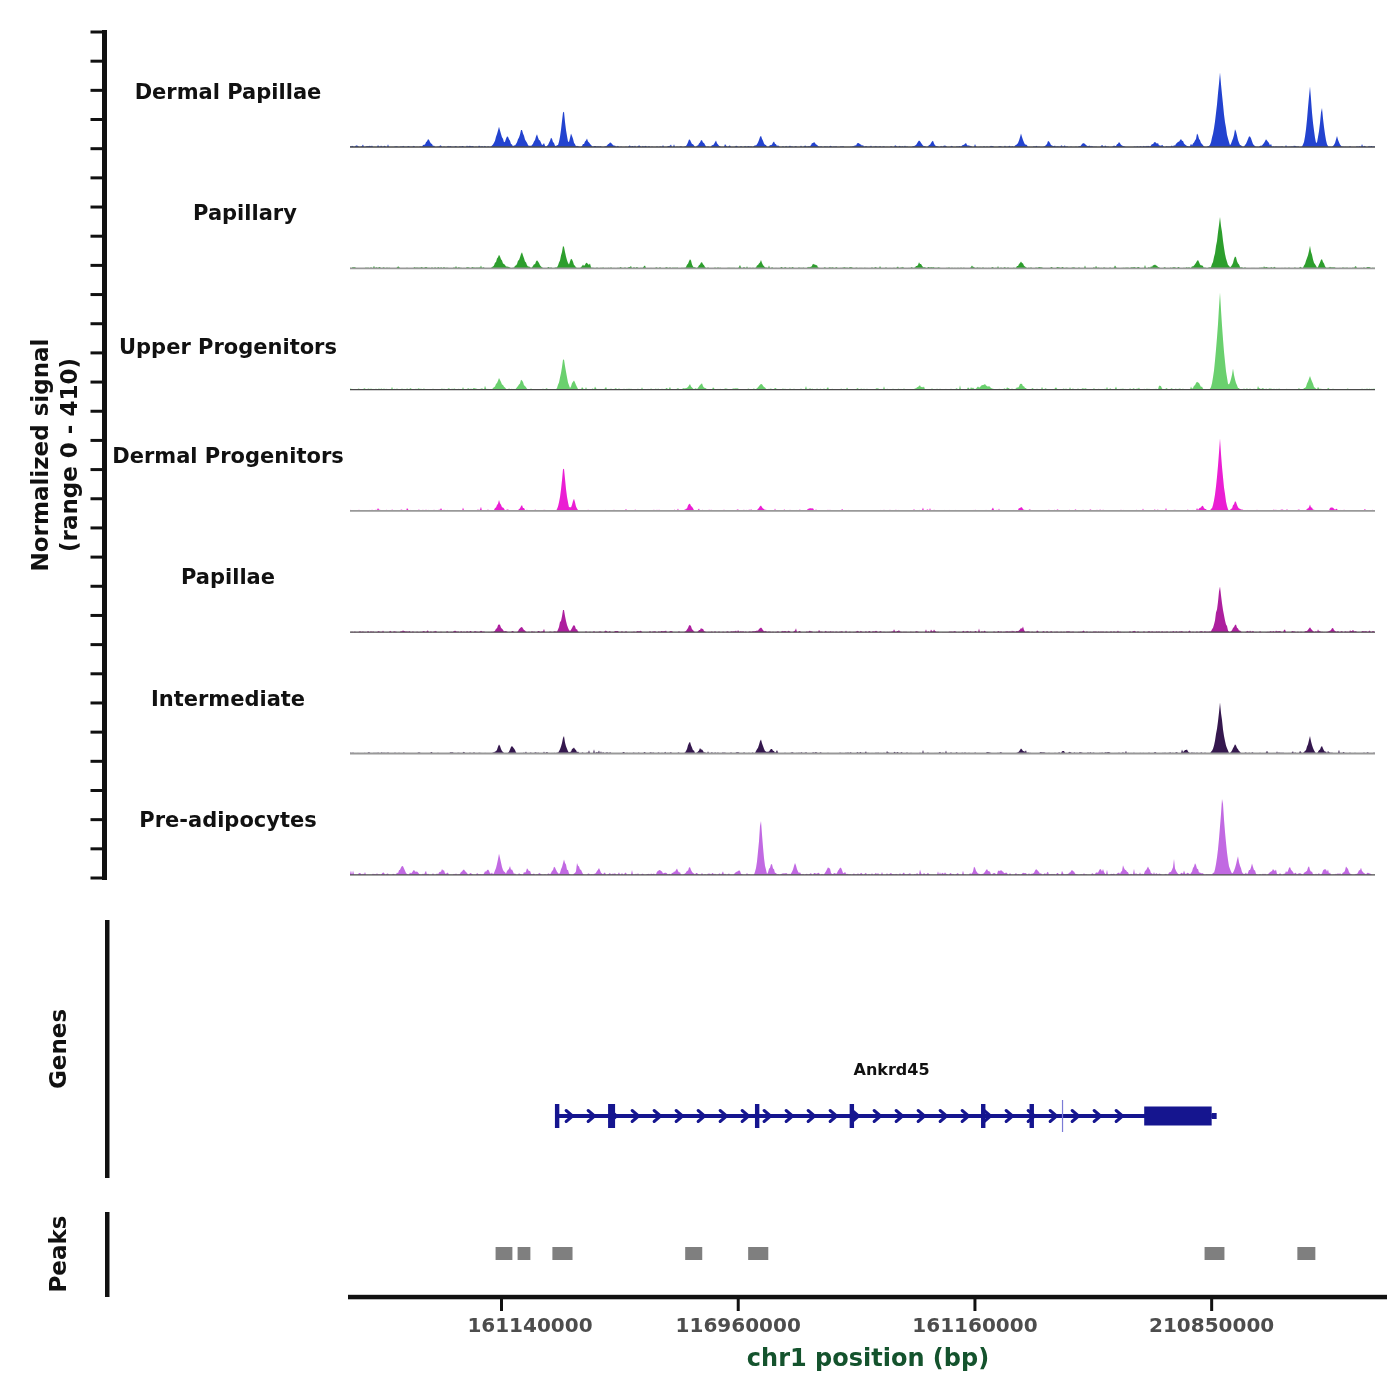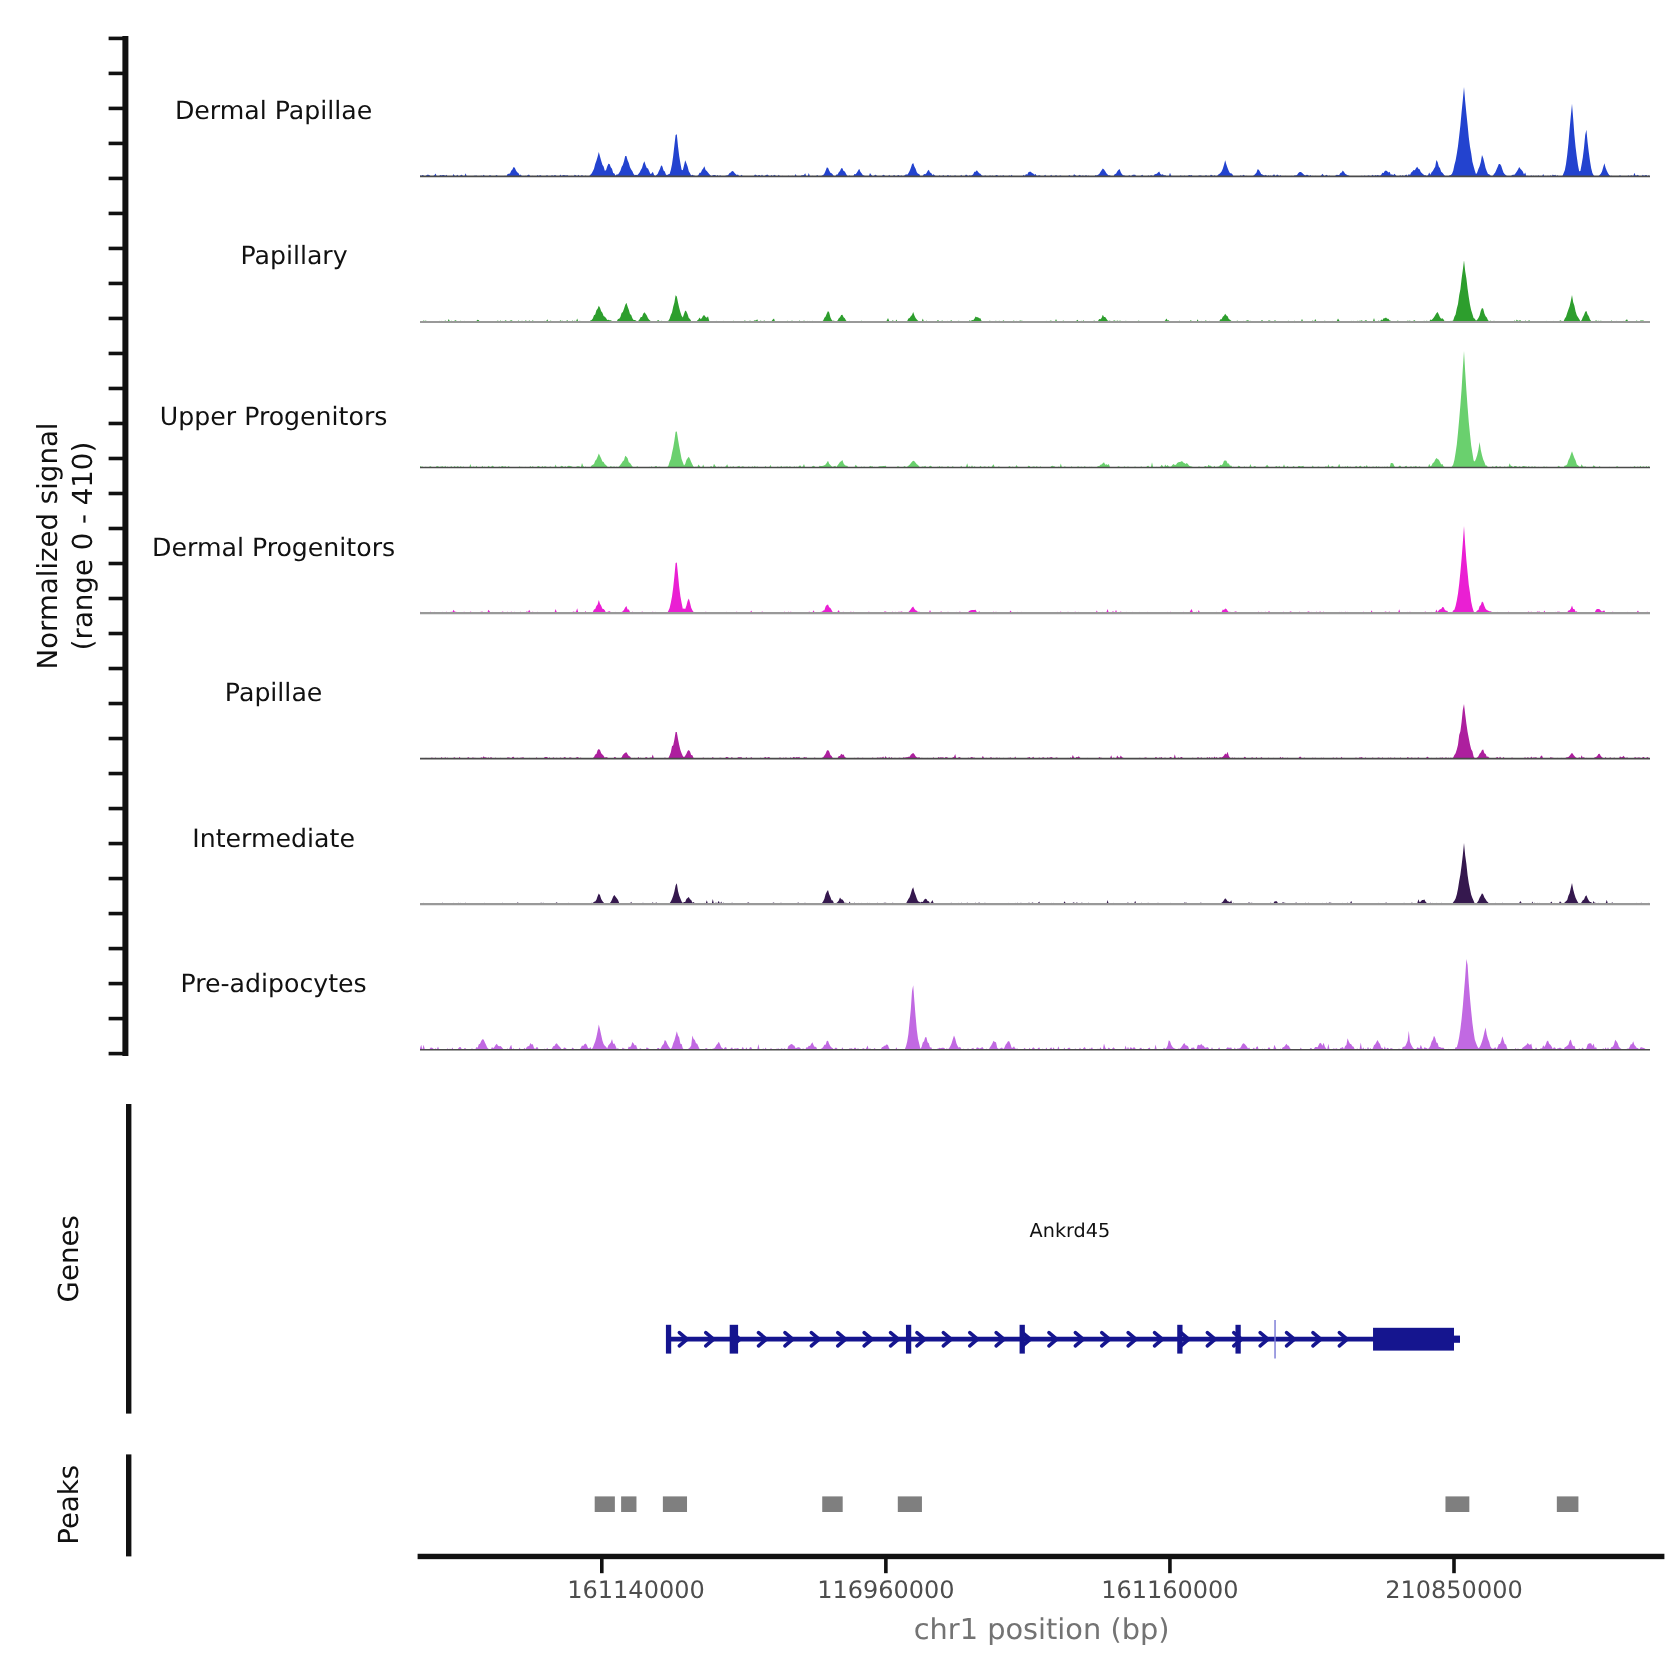"Dermal Papillae" .fig { font-weight: none -> bold }
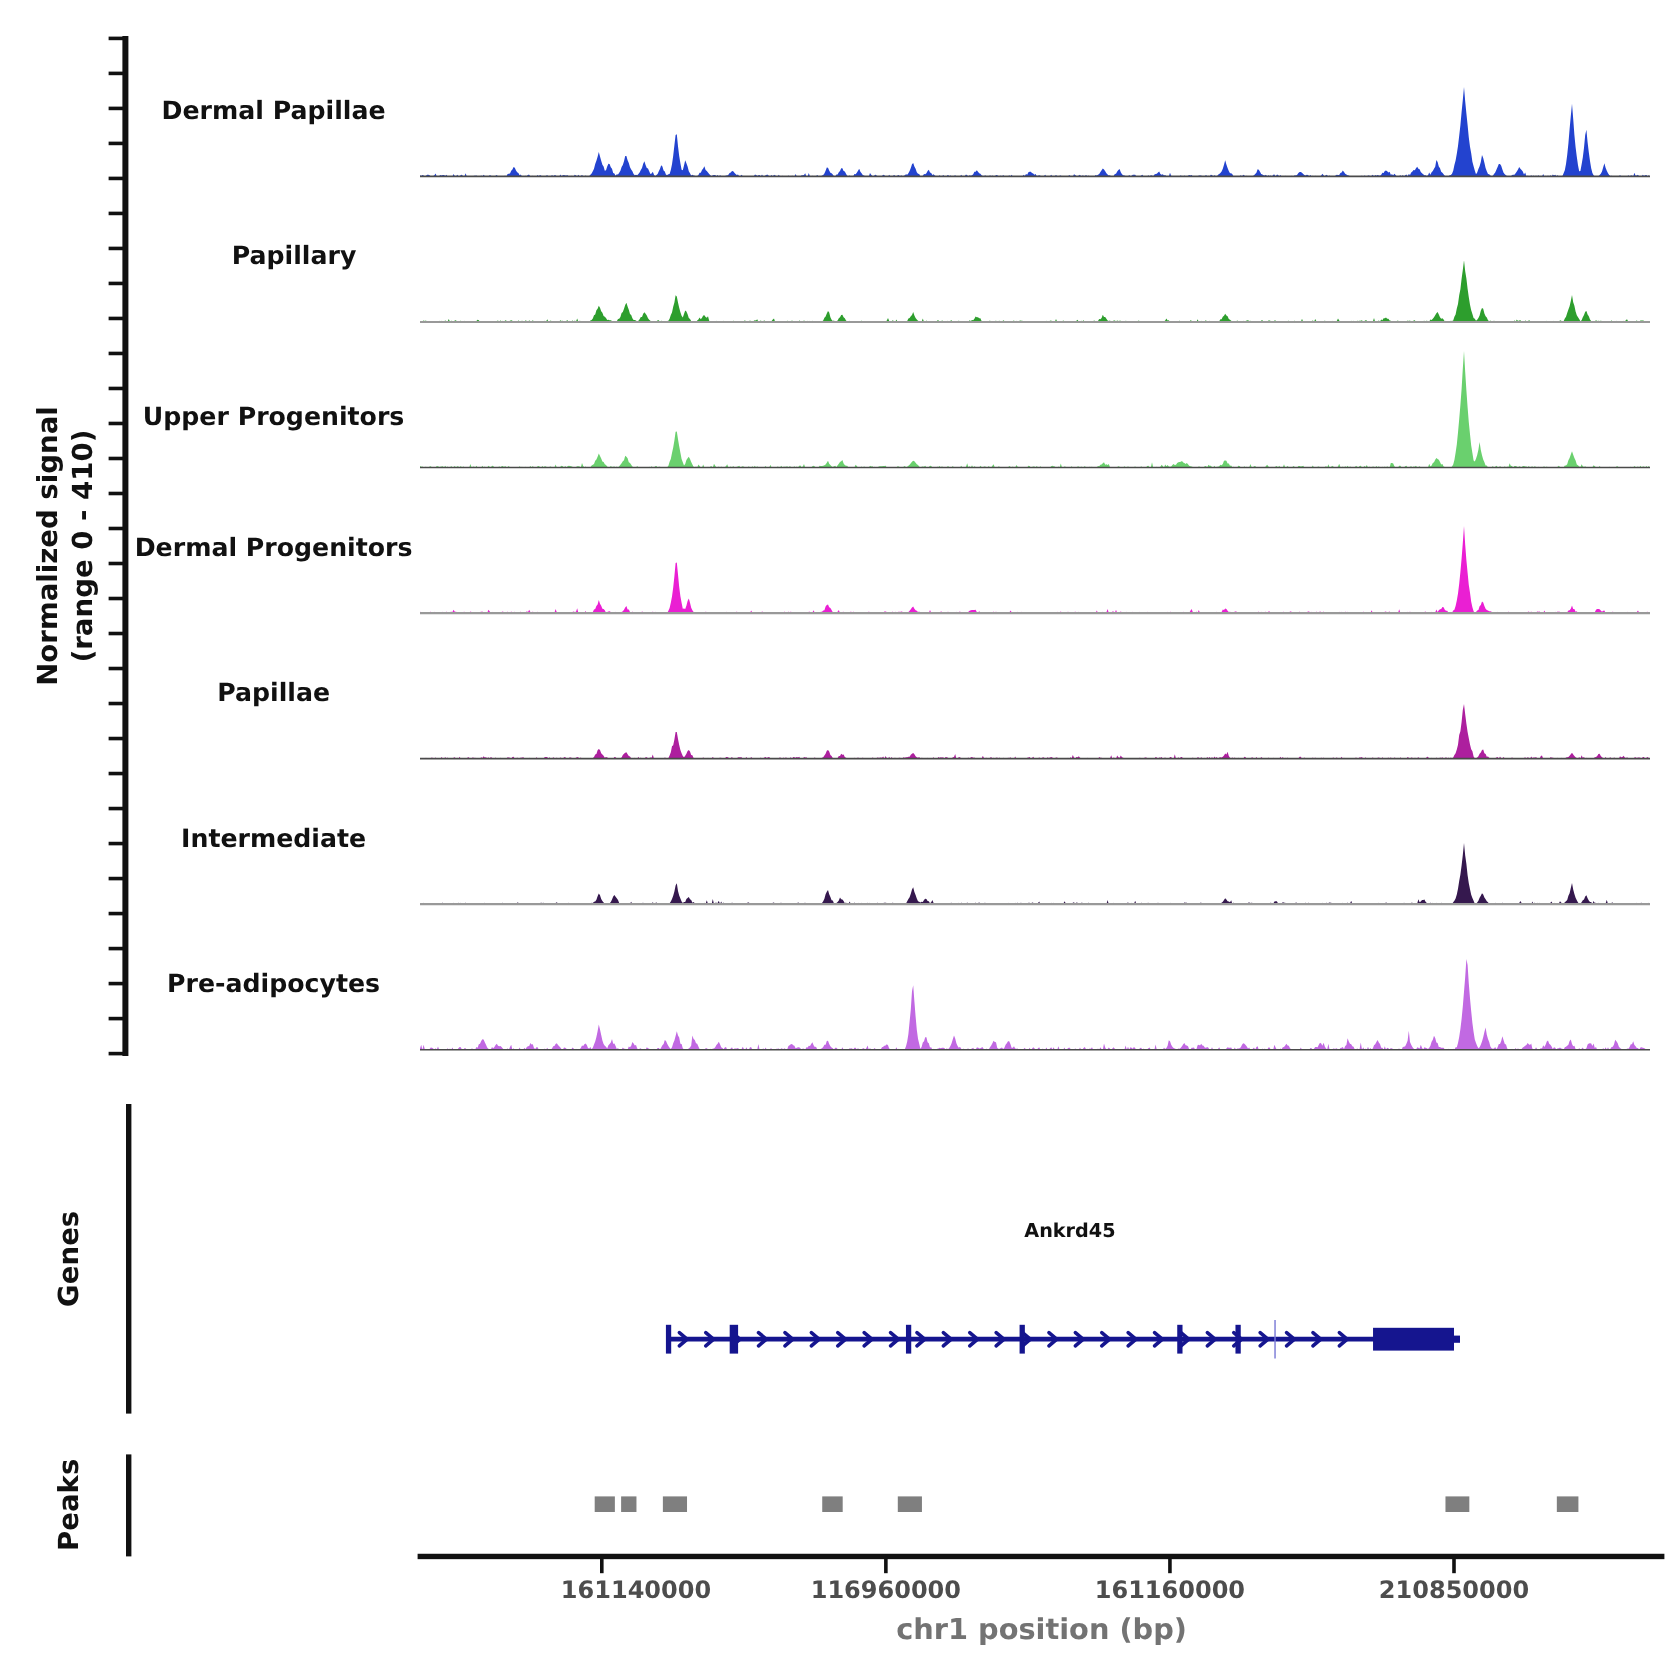"Ankrd45" .gene-name { margin-top: none -> 44px }
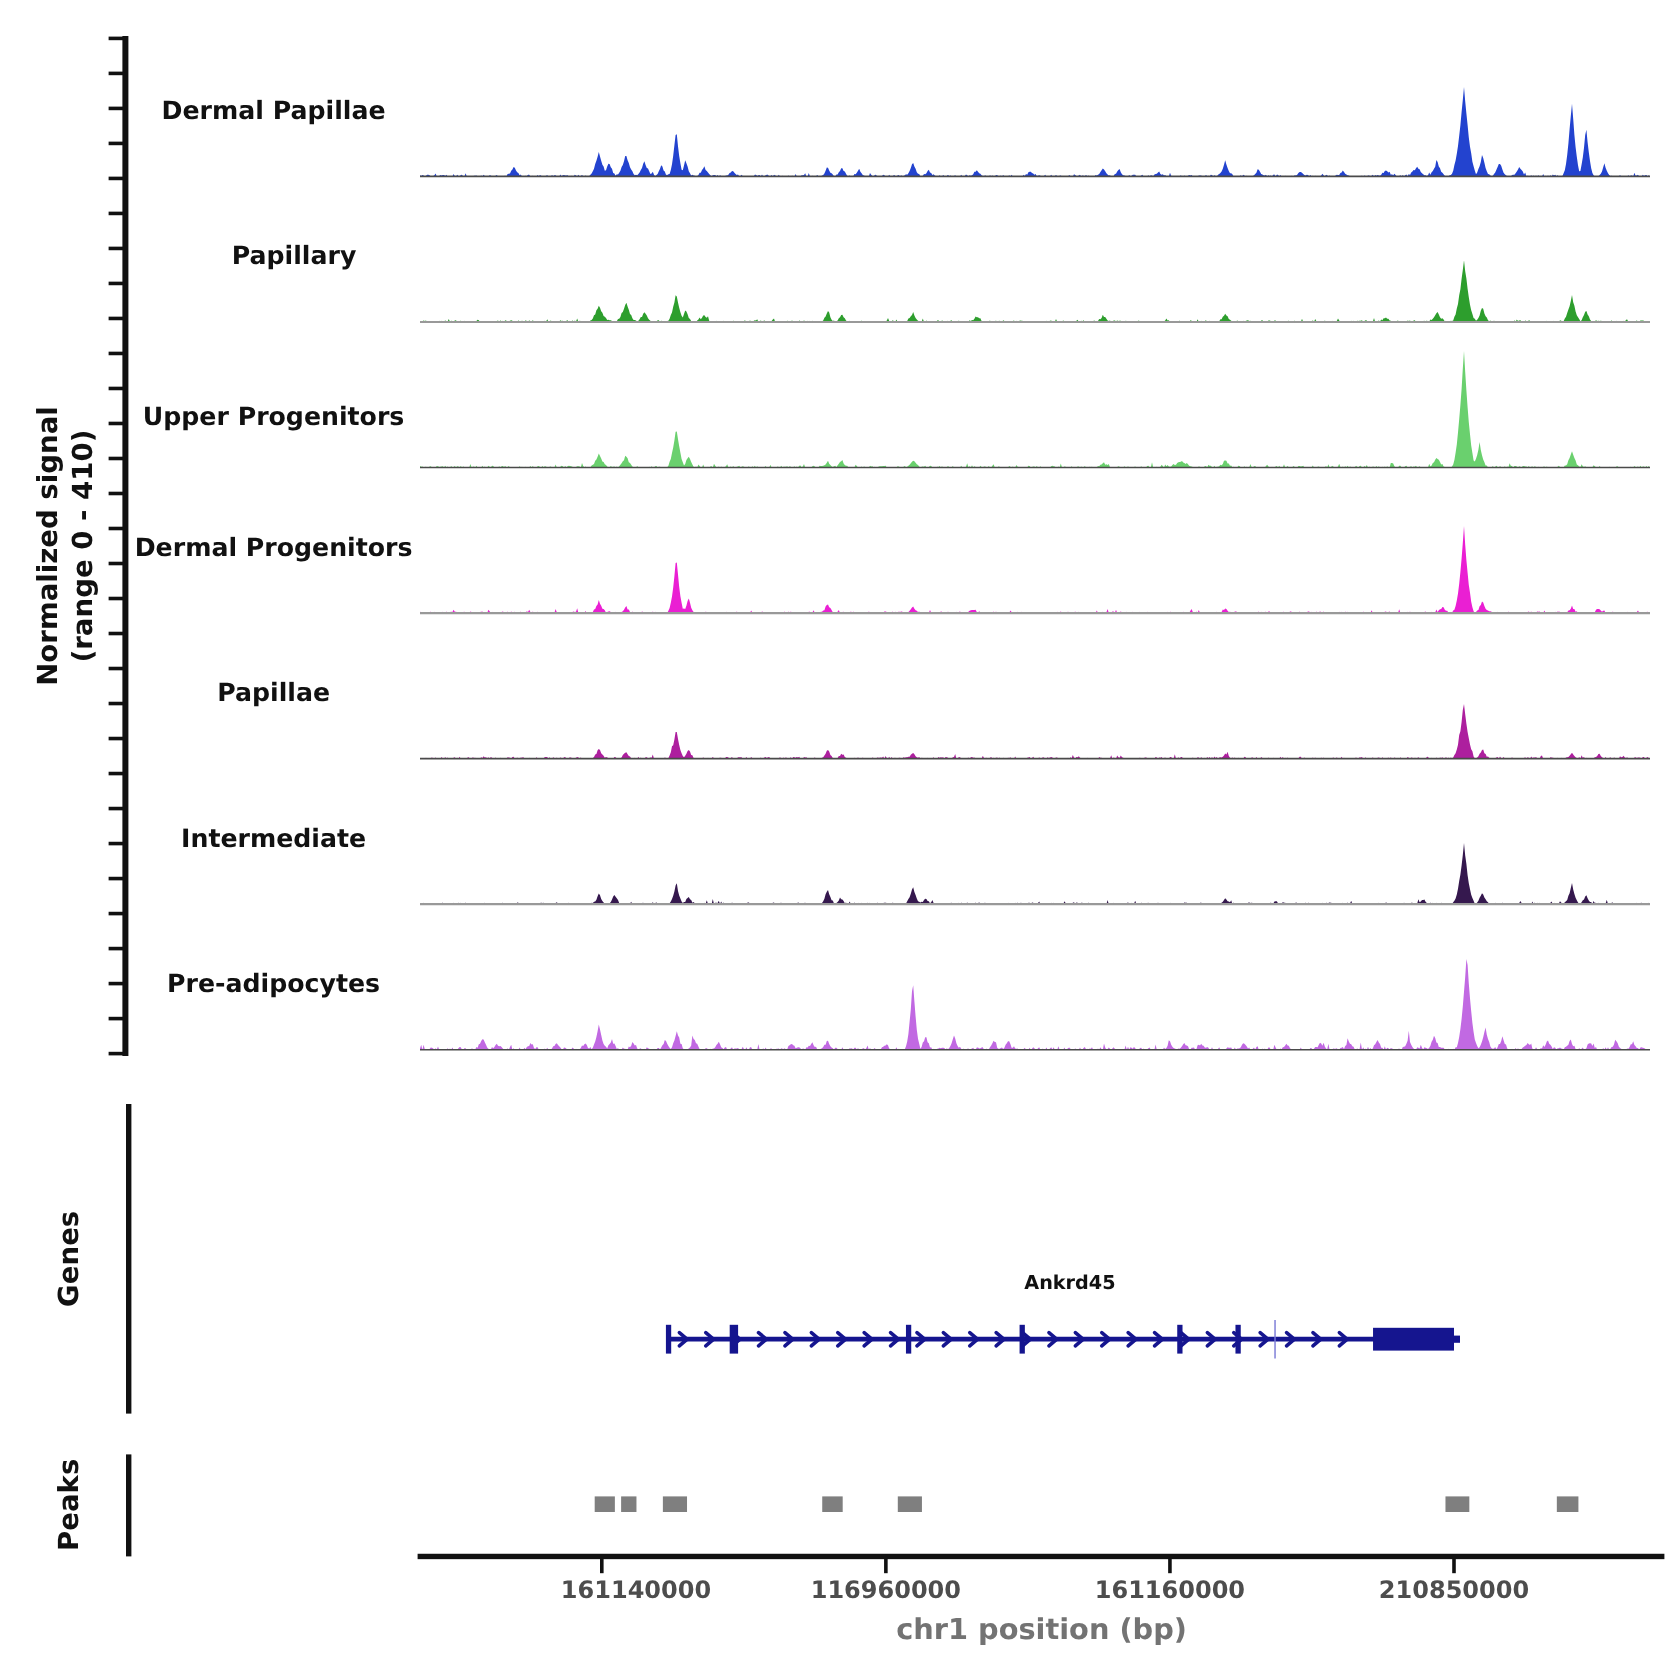"chr1 position (bp)" .axis-title { color: #737373 -> #14532d }
